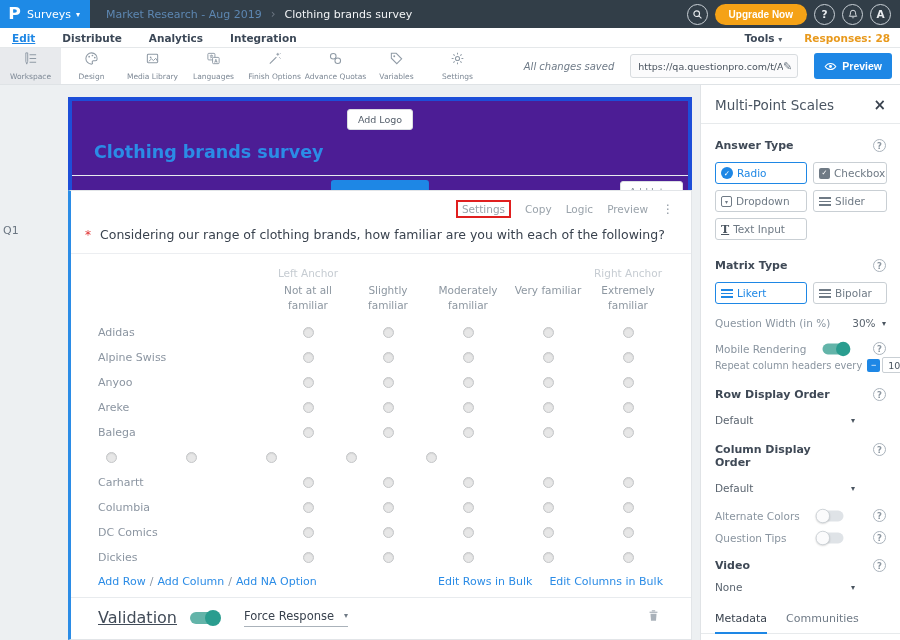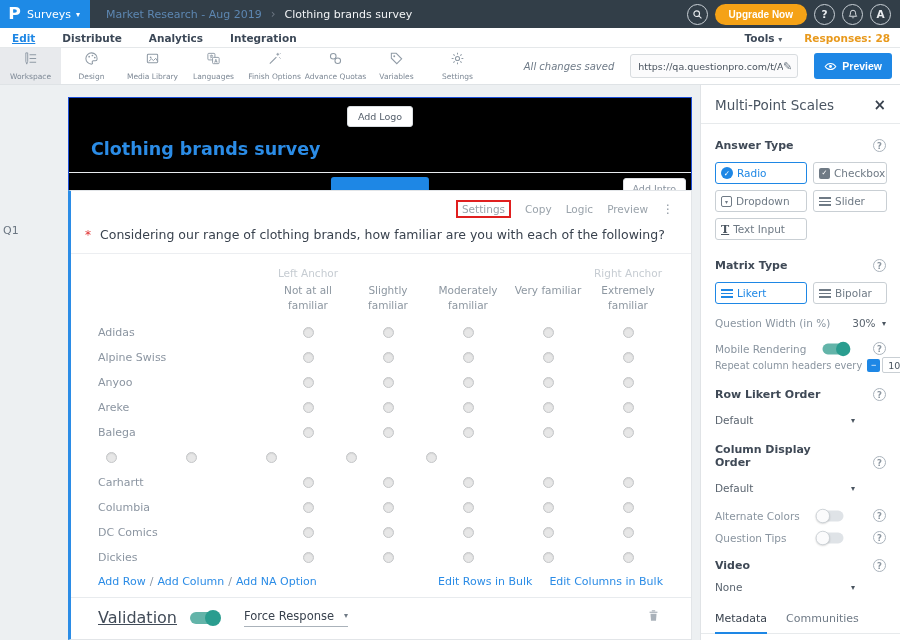"Add Logo" .survey-card { background: #000000 -> #4c1d95; border: 1px solid #1d4ed8 -> 4px solid #1d4ed8 }
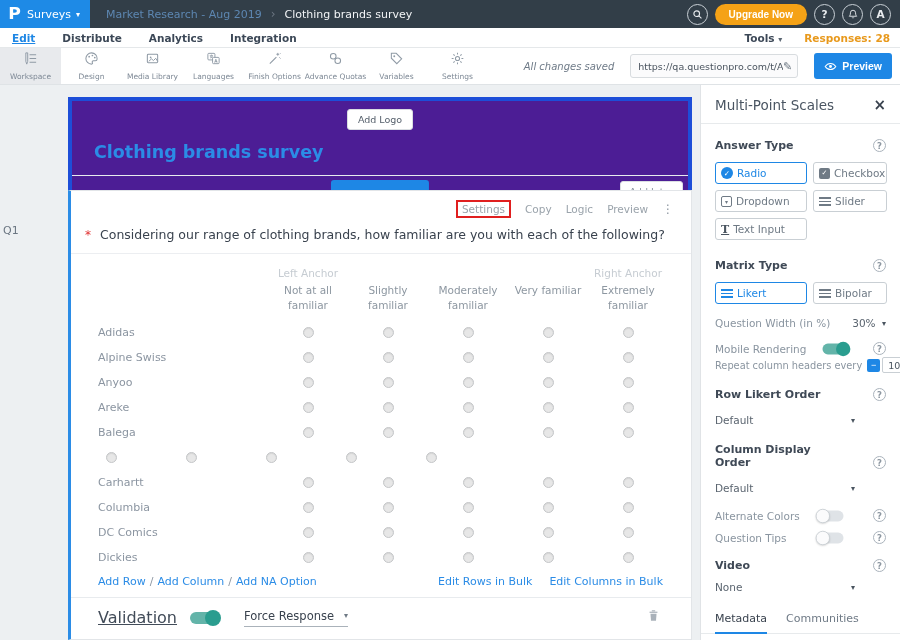"Answer Type" .sec-head { align-items: flex-end -> flex-start }
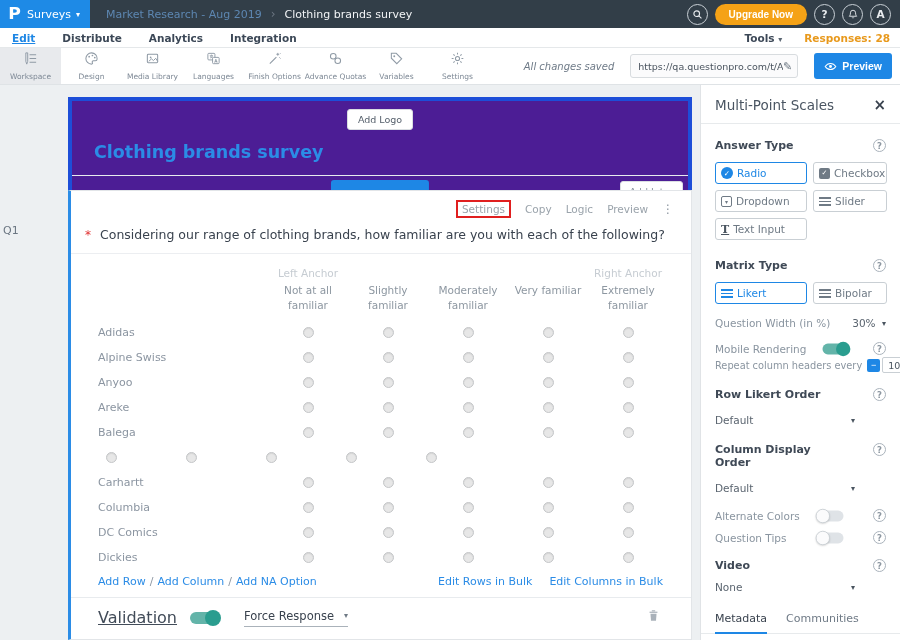"Row Likert Order" span.sec-label { text: Likert -> Display }
